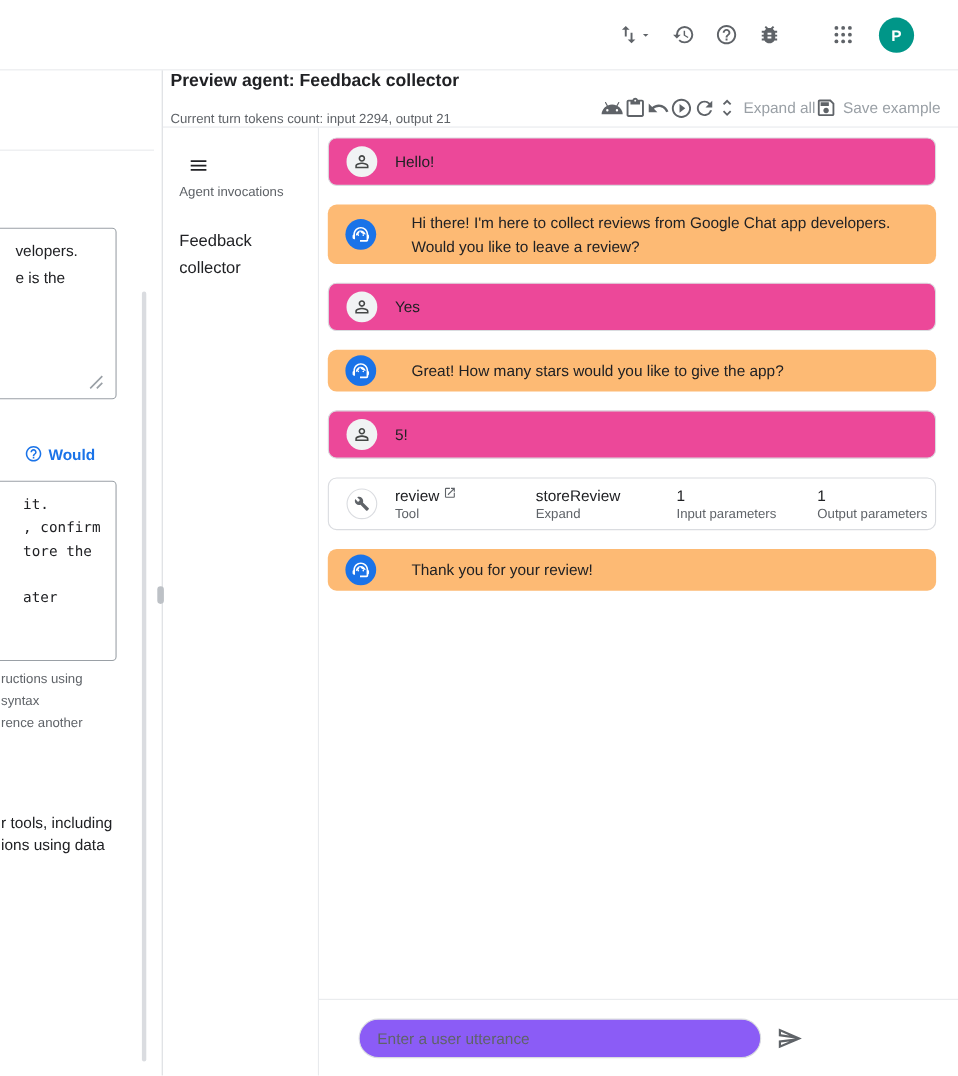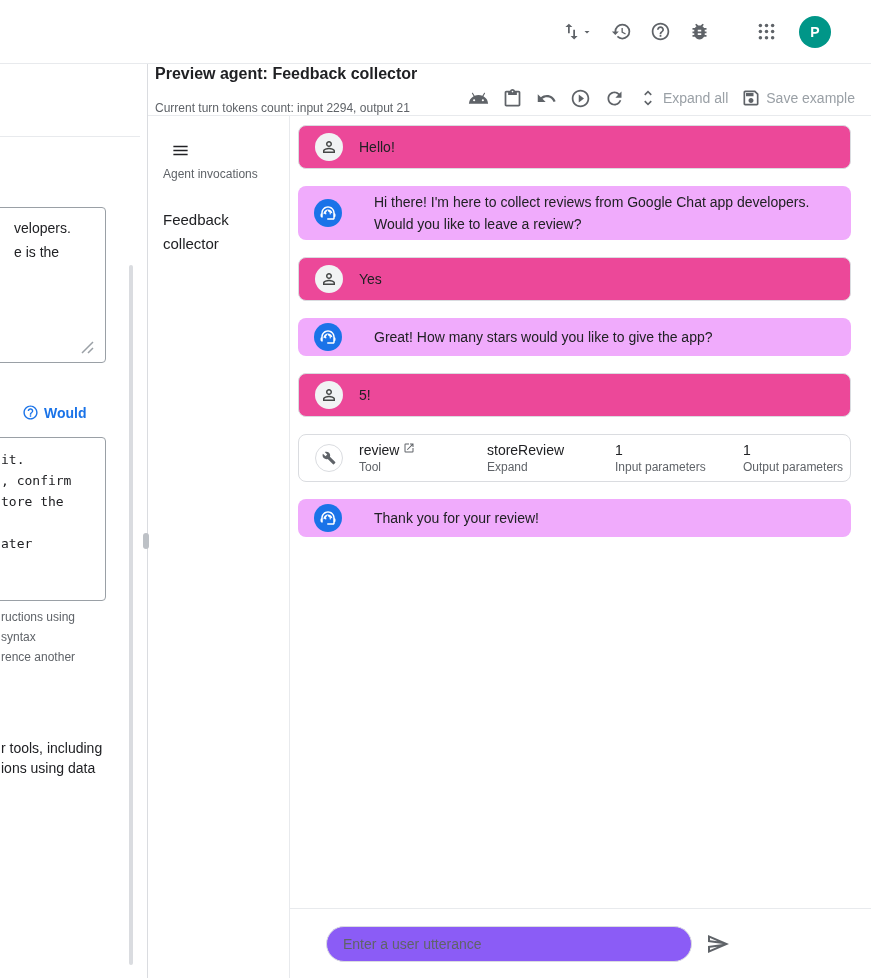"Expand all" .ph-toolbar { gap: 13px -> none }
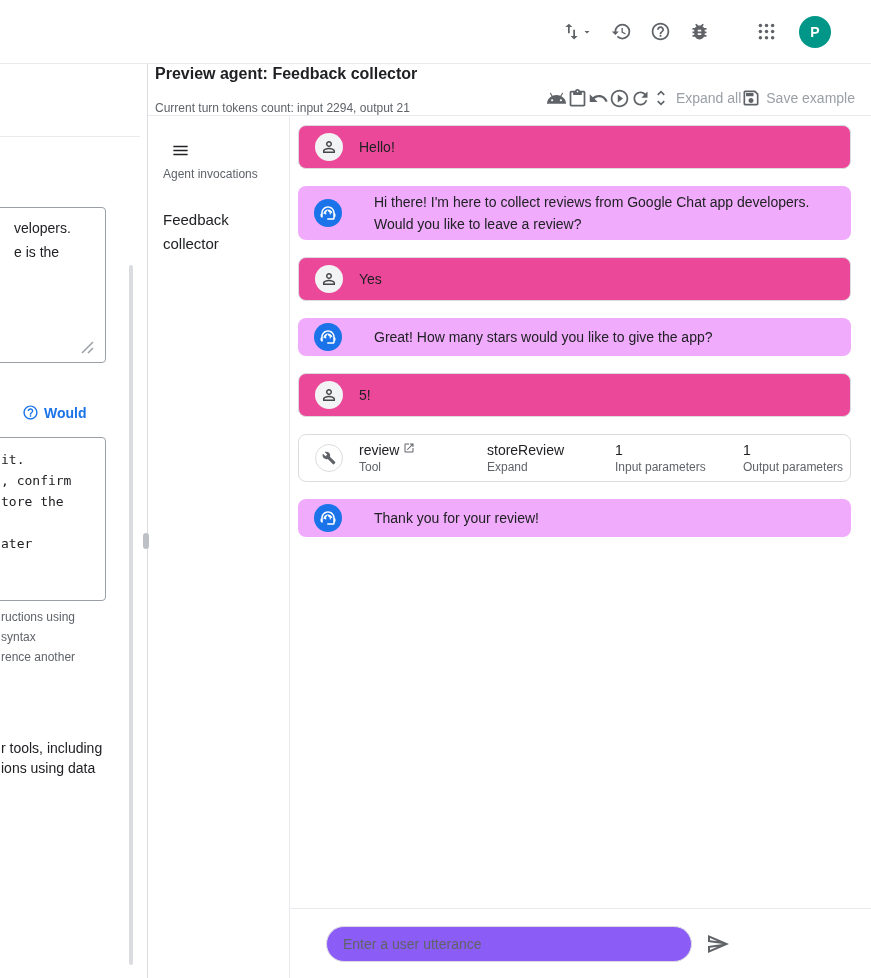"Hi there! I'm here to" .msg.agent { background: #f0abfc -> #fdba74 }
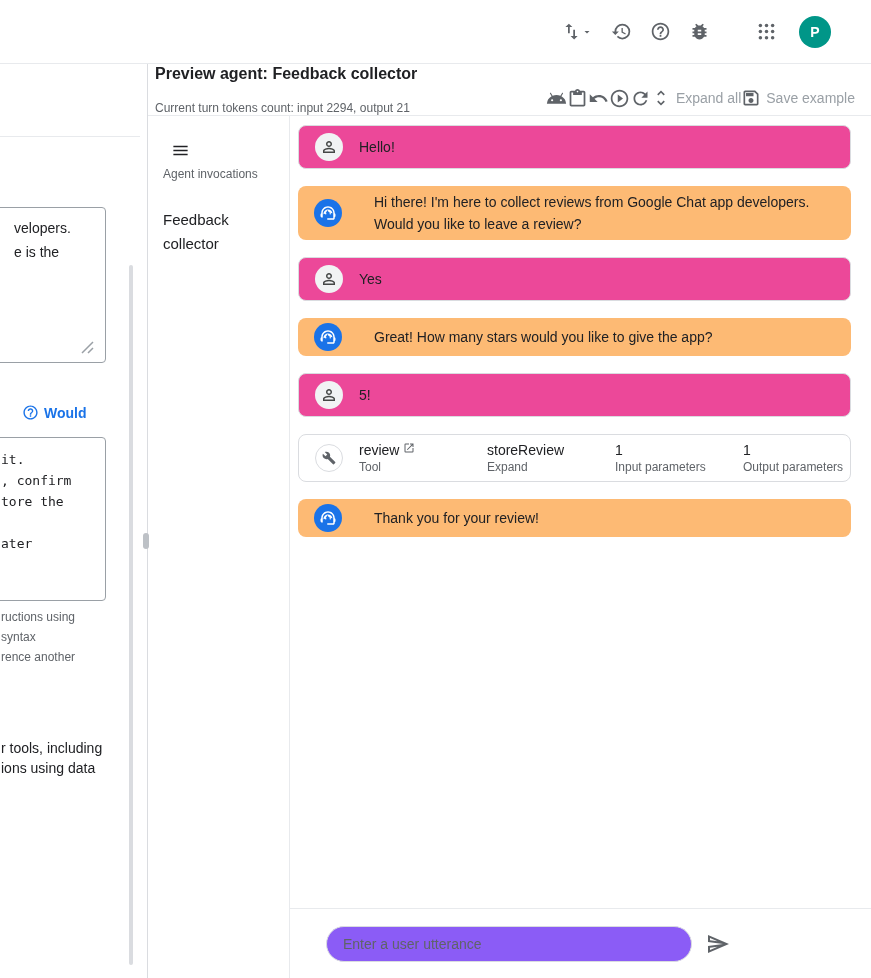"it." .code-line { padding-left: none -> 20px }
